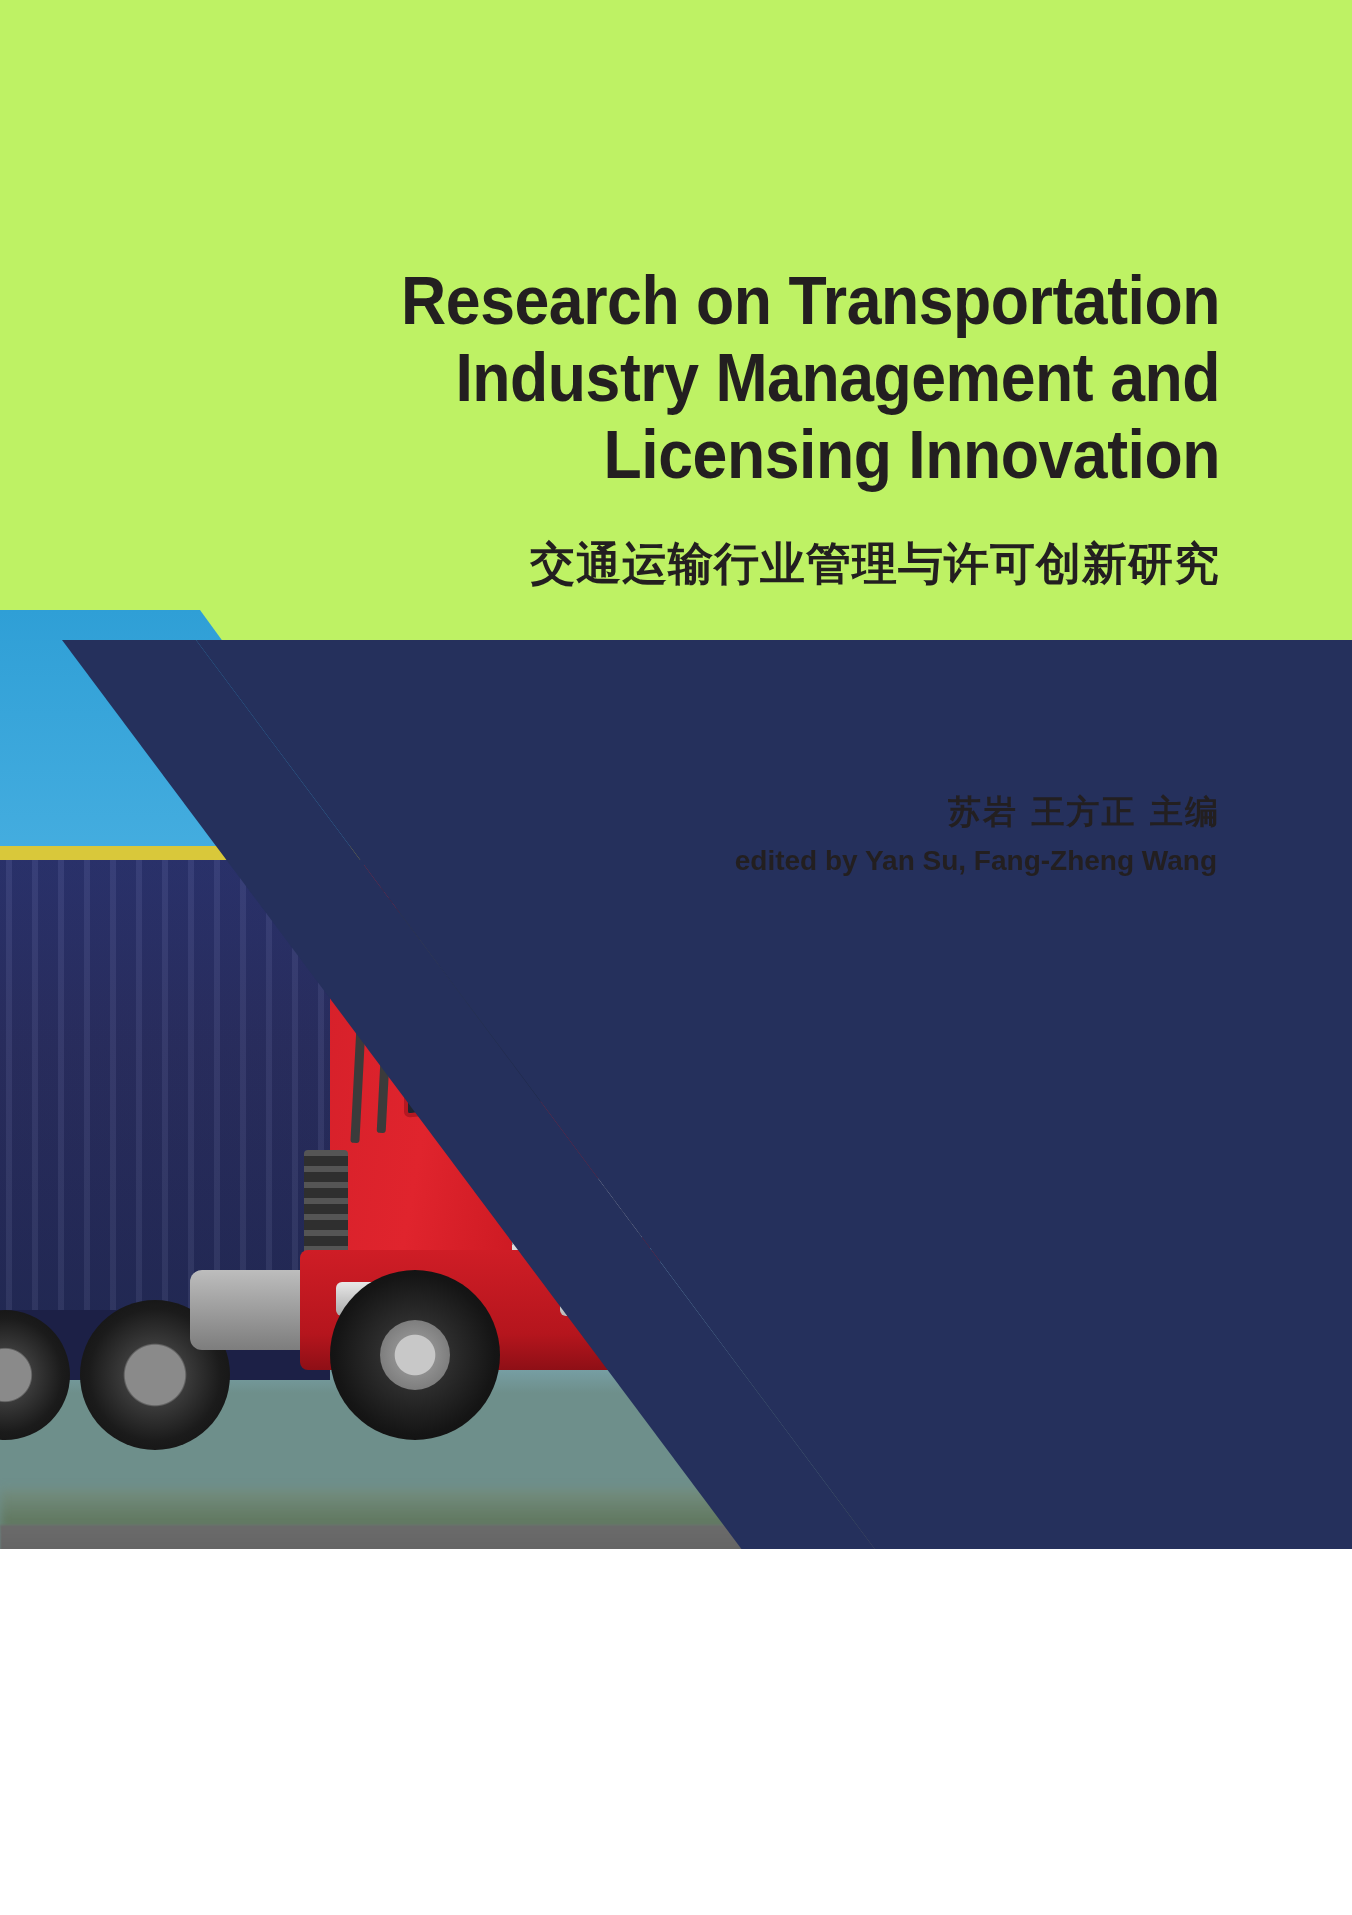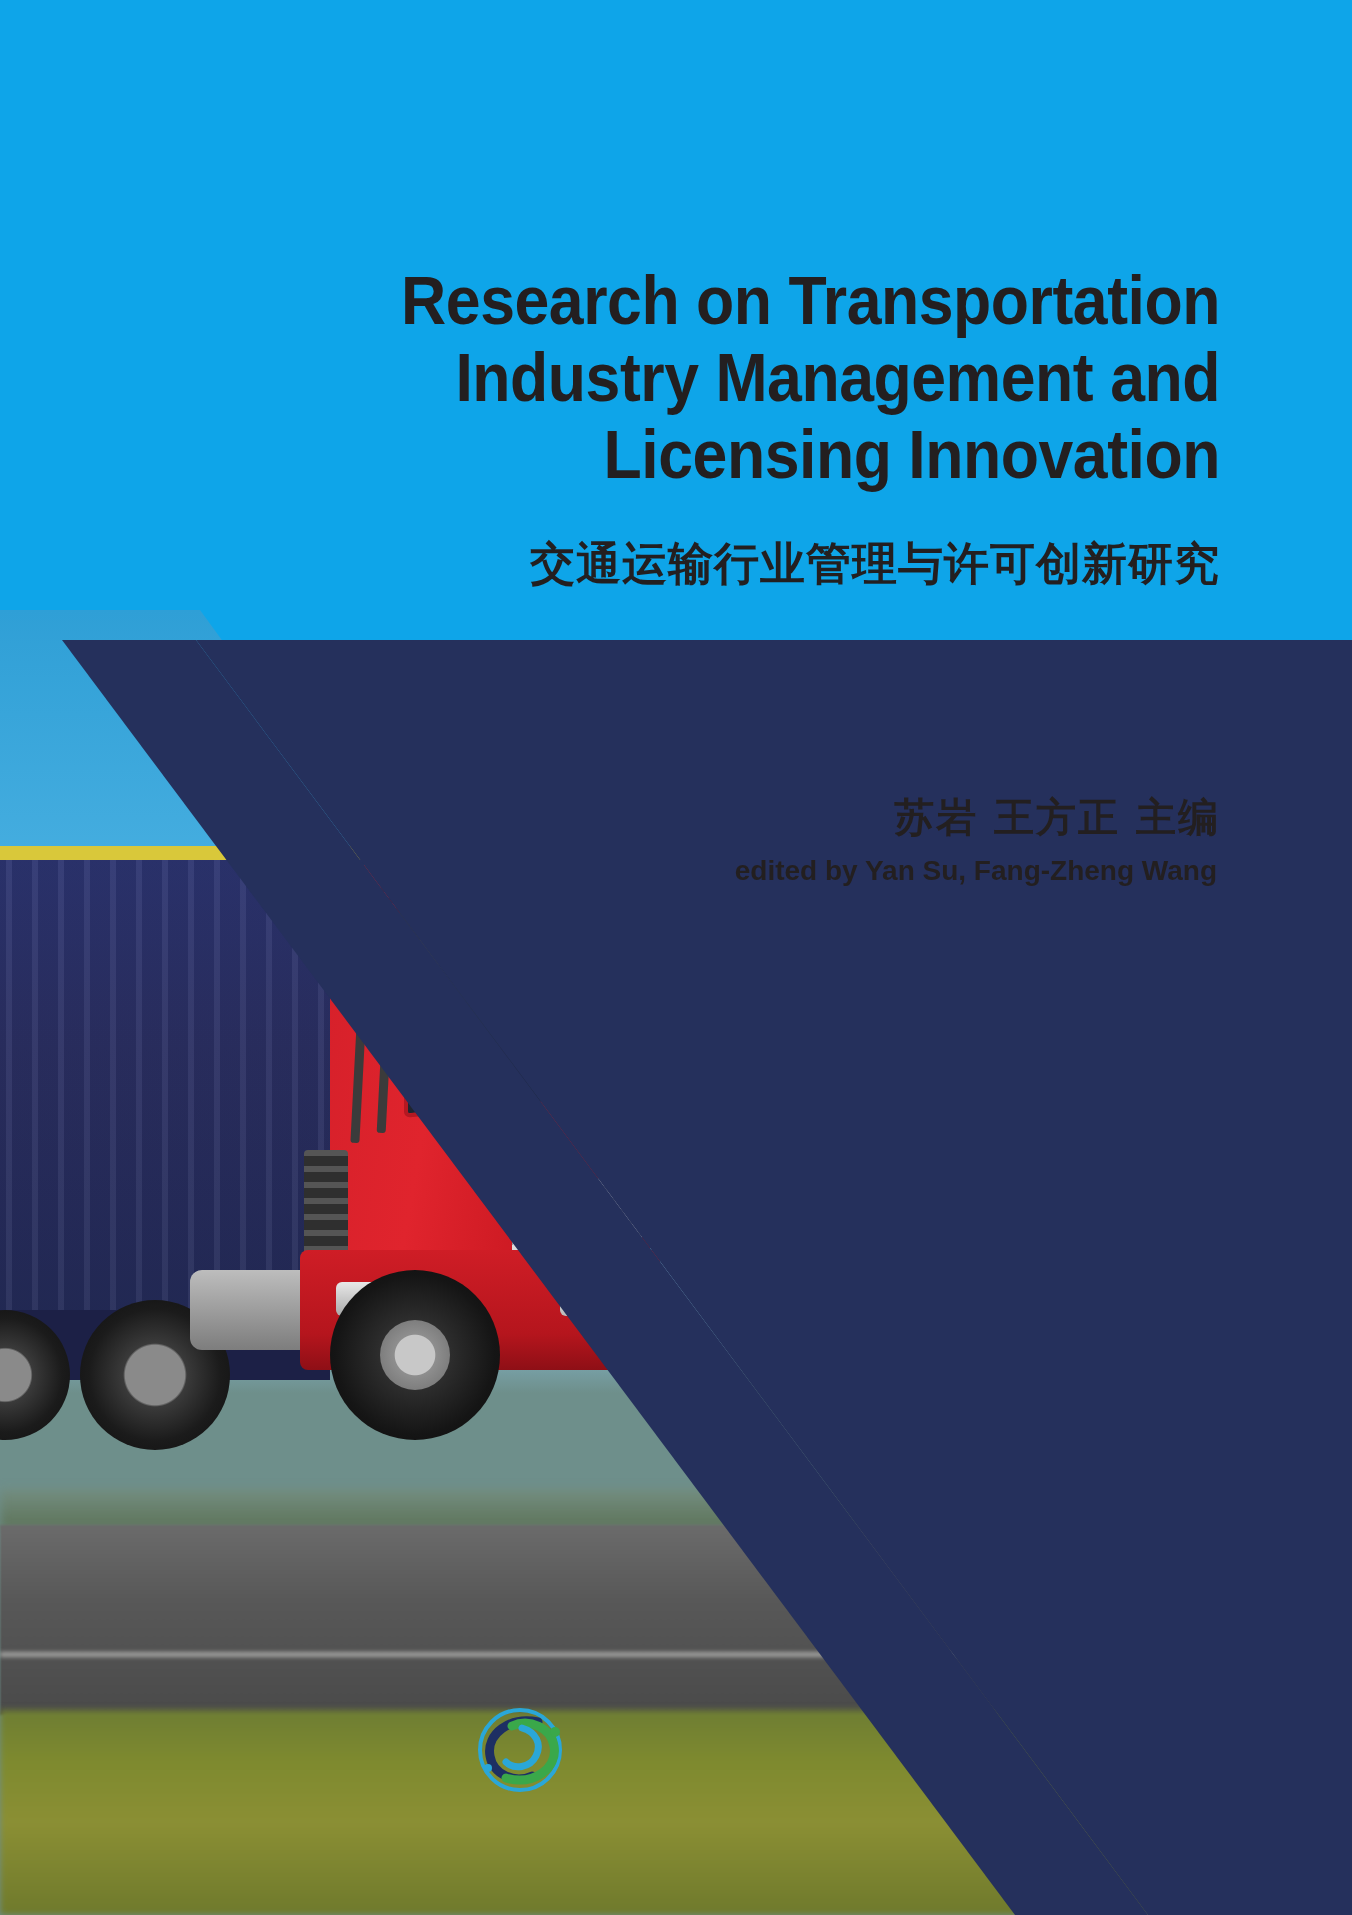"Research on Transportation" .page { background: #0ea5e9 -> #bef264; height: 1915px -> 1549px }
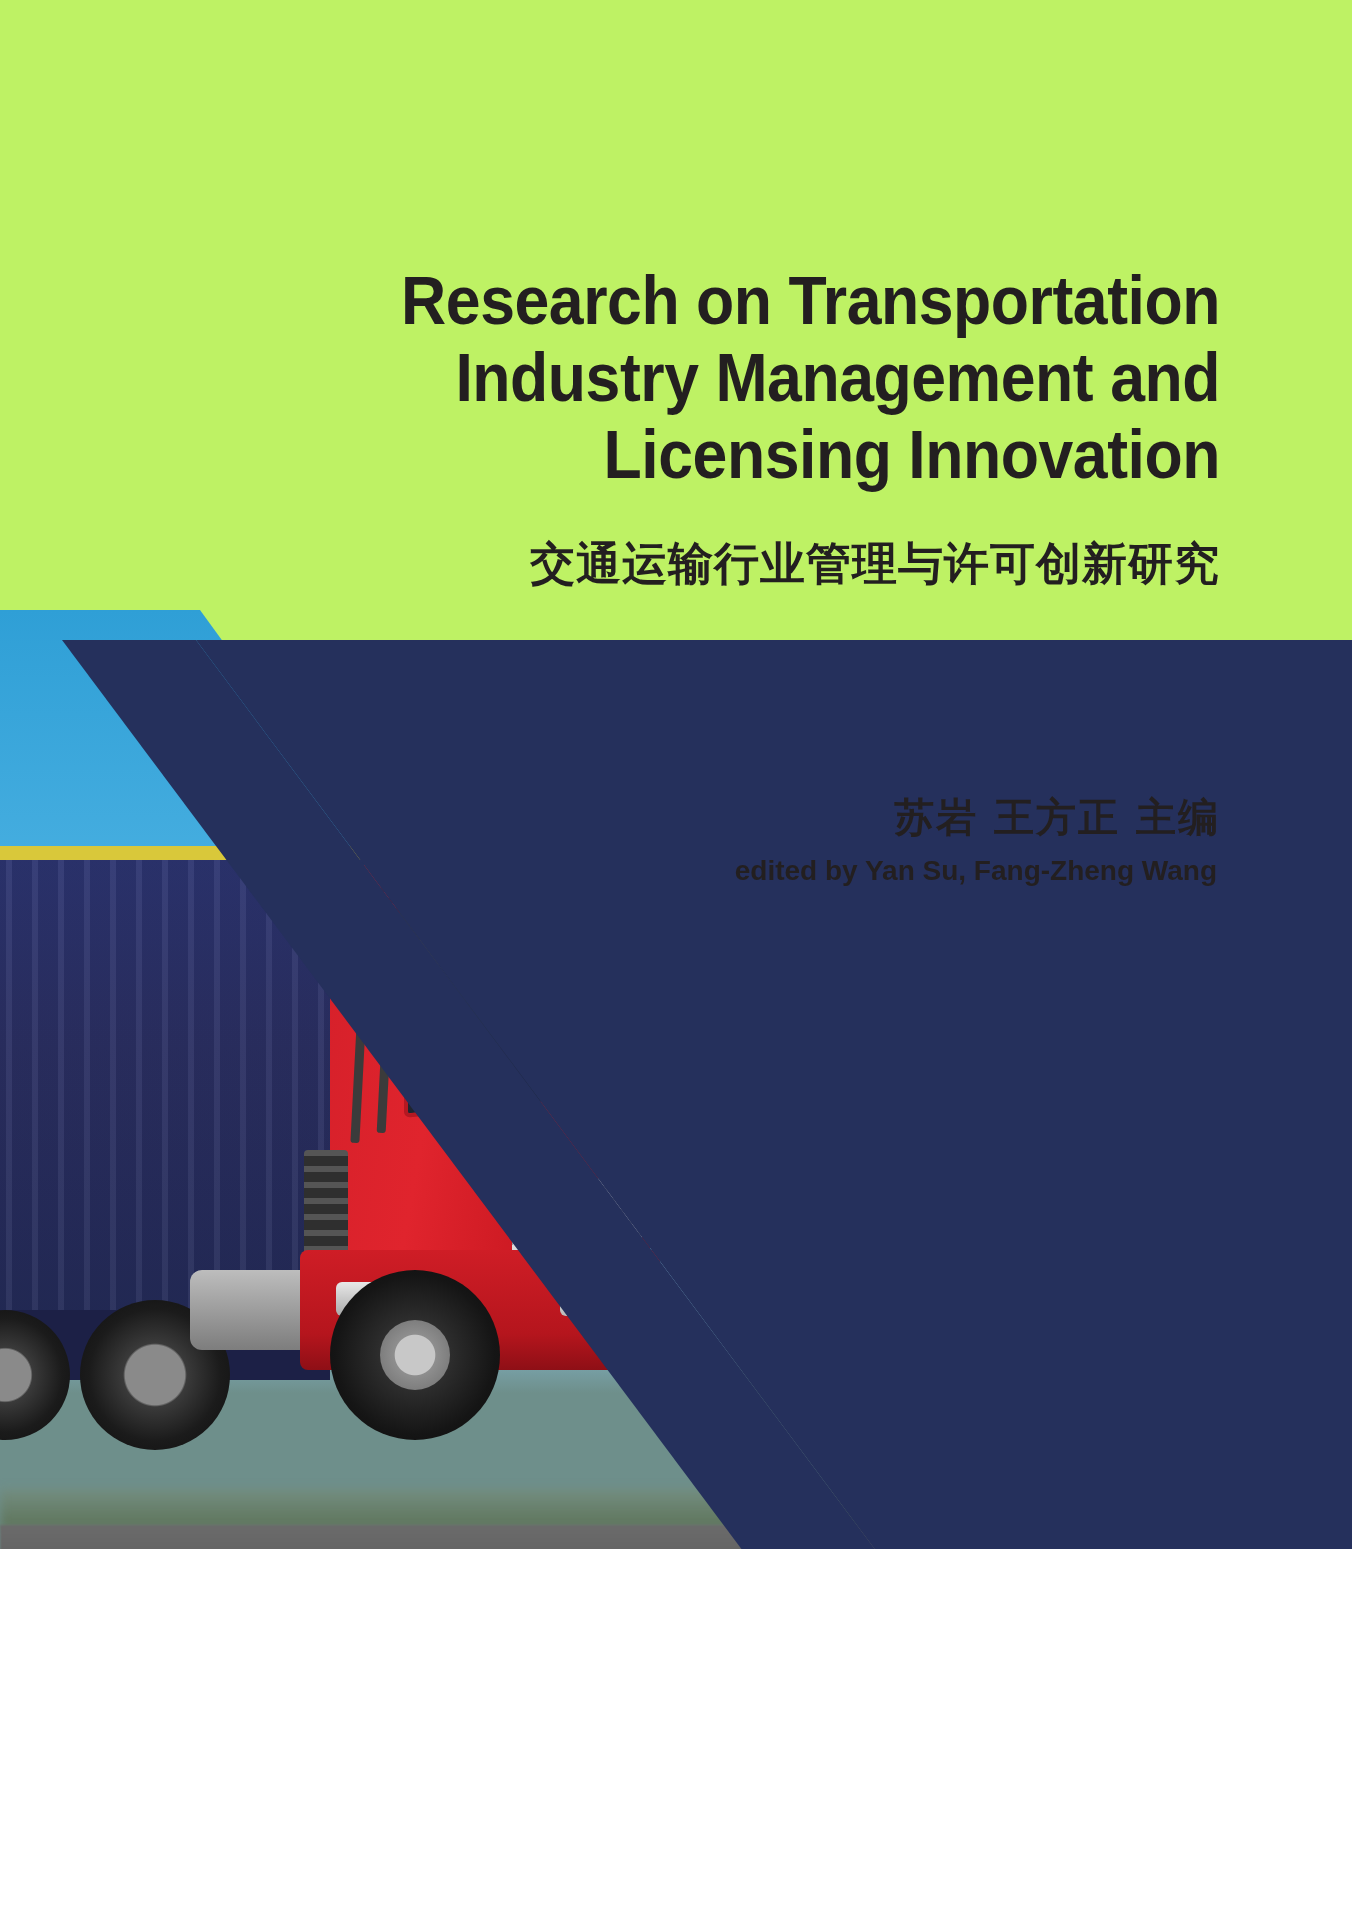"苏岩 王方正 主编" .authors-zh { font-size: 40px -> 33px }
